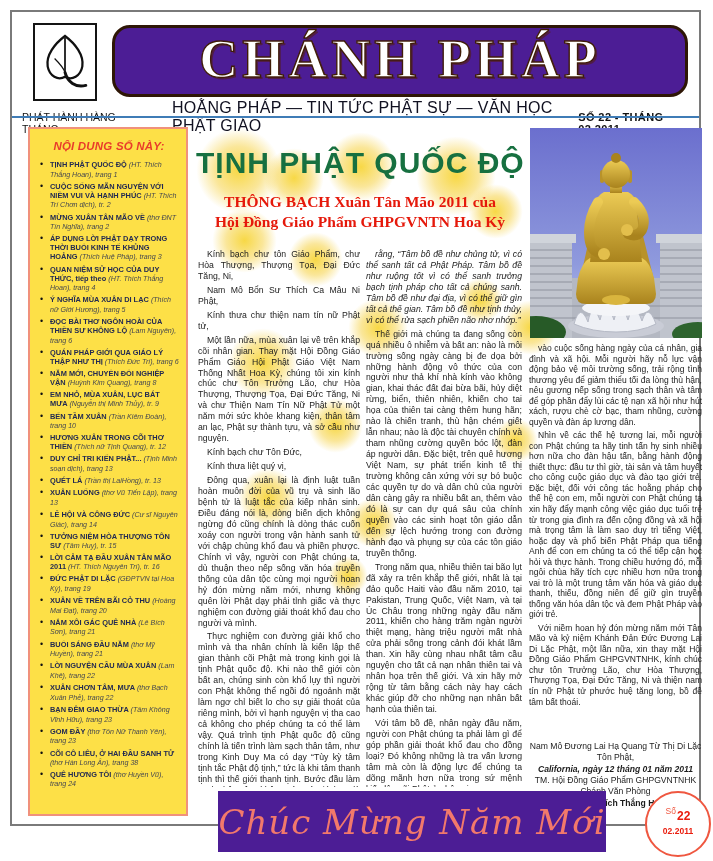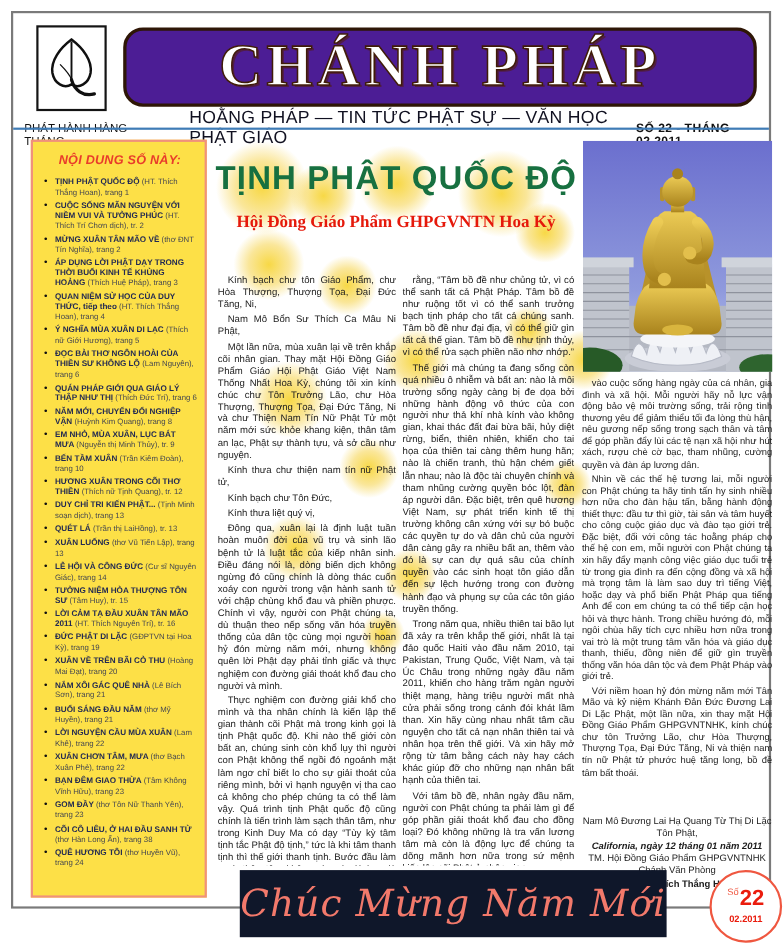"(HT. Thích Thắng Hoan), trang" .toc-a { font-style: none -> italic }
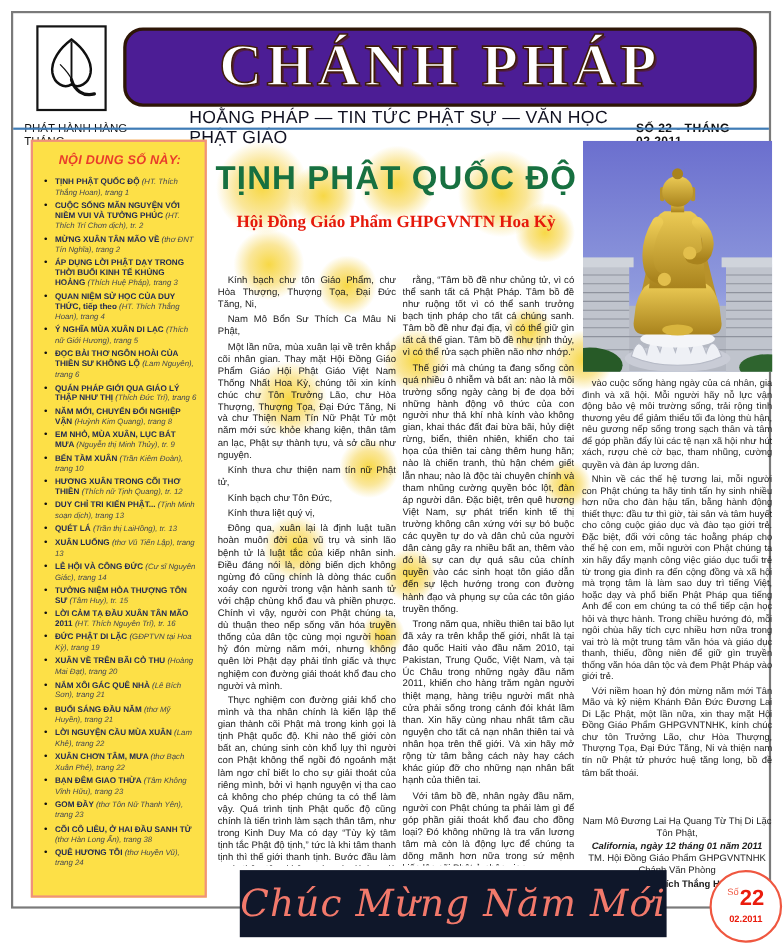"CUỘC SỐNG MÃN NGUYỆN VỚI" span.toc-t { text: TƯỞNG -> HẠNH }
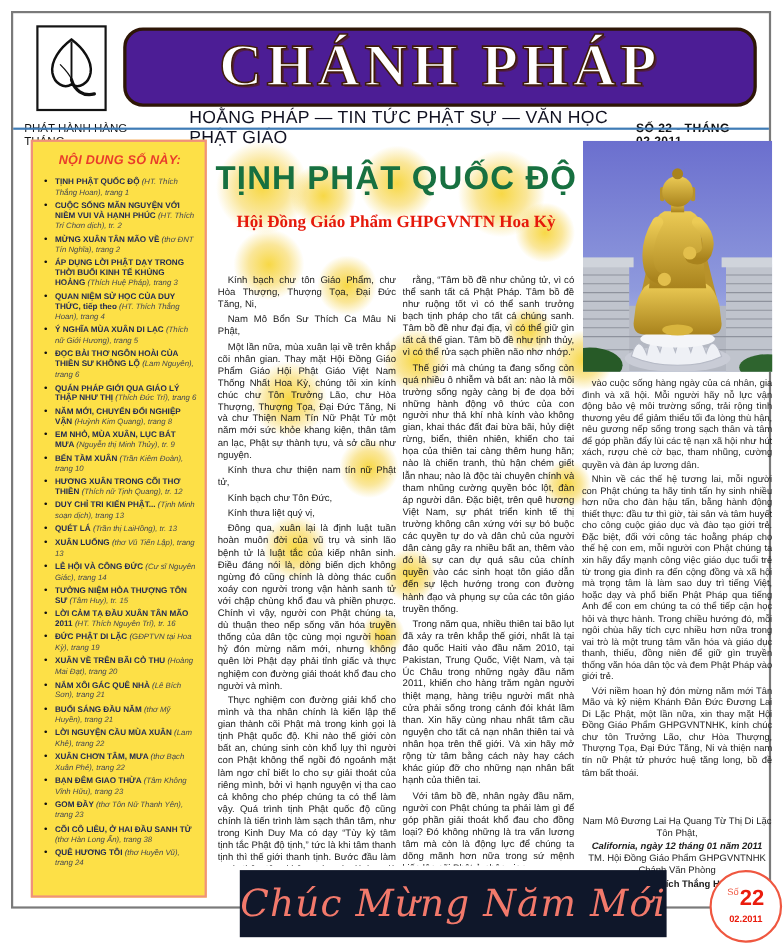"THÔNG BẠCH Xuân Tân Mão" div { html: none -> <div>THÔNG BẠCH Xuân Tân Mão 2011 của</div> }
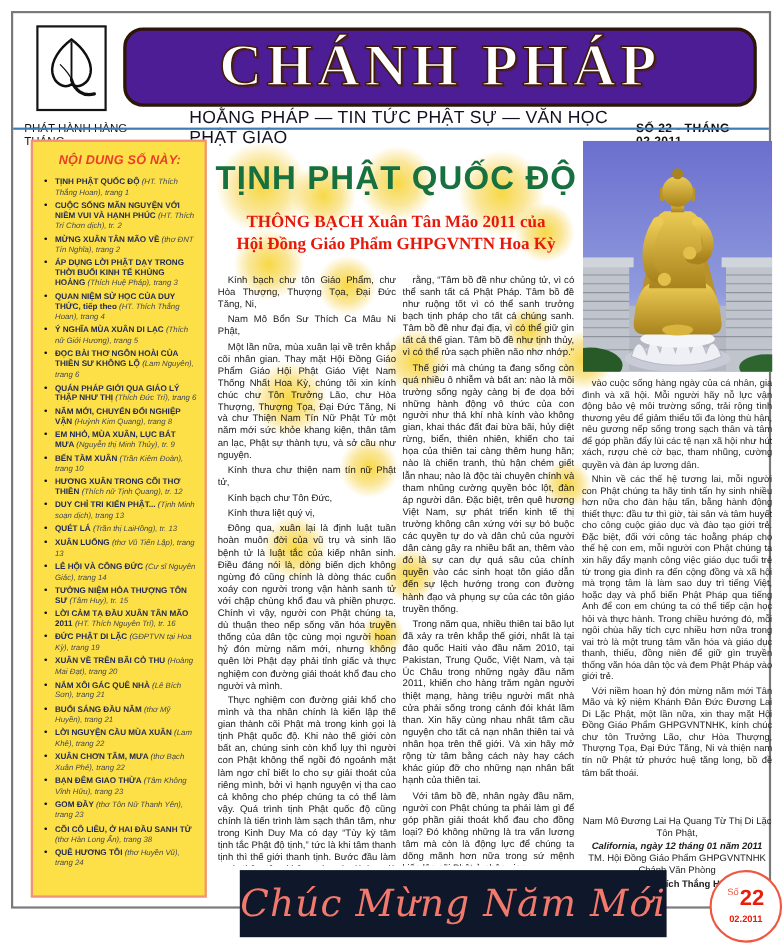"rằng, “Tâm bồ đề như" .para.i { font-style: none -> italic }
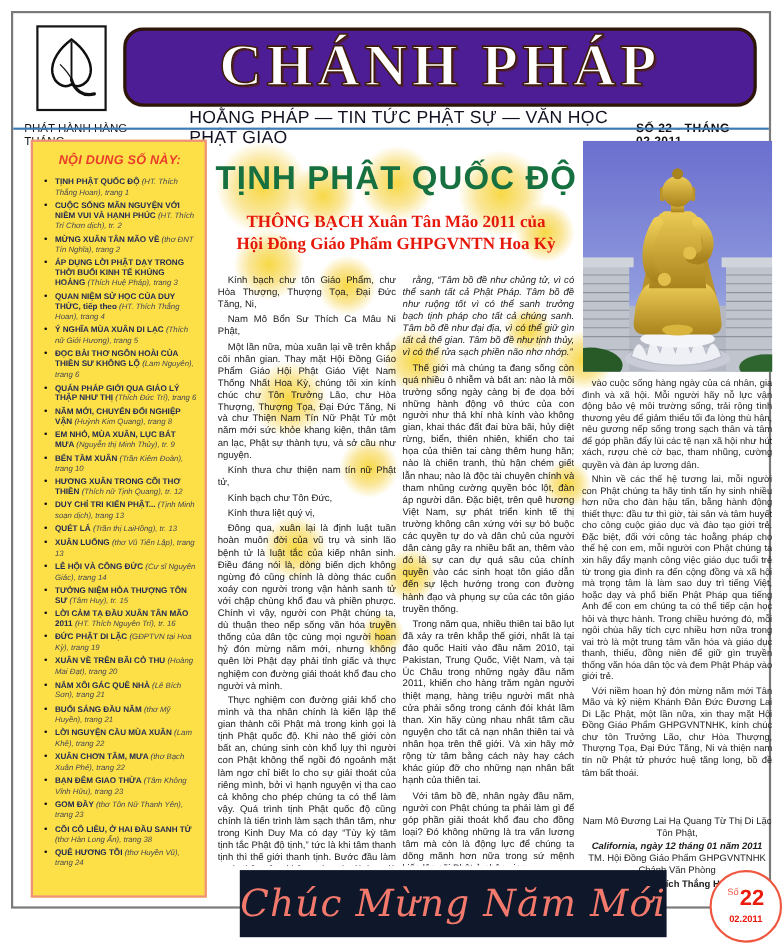"Một lần nữa, mùa xuân" p.para { order: before "Kính thưa chư thiện nam" -> after "Kính thưa chư thiện nam" }
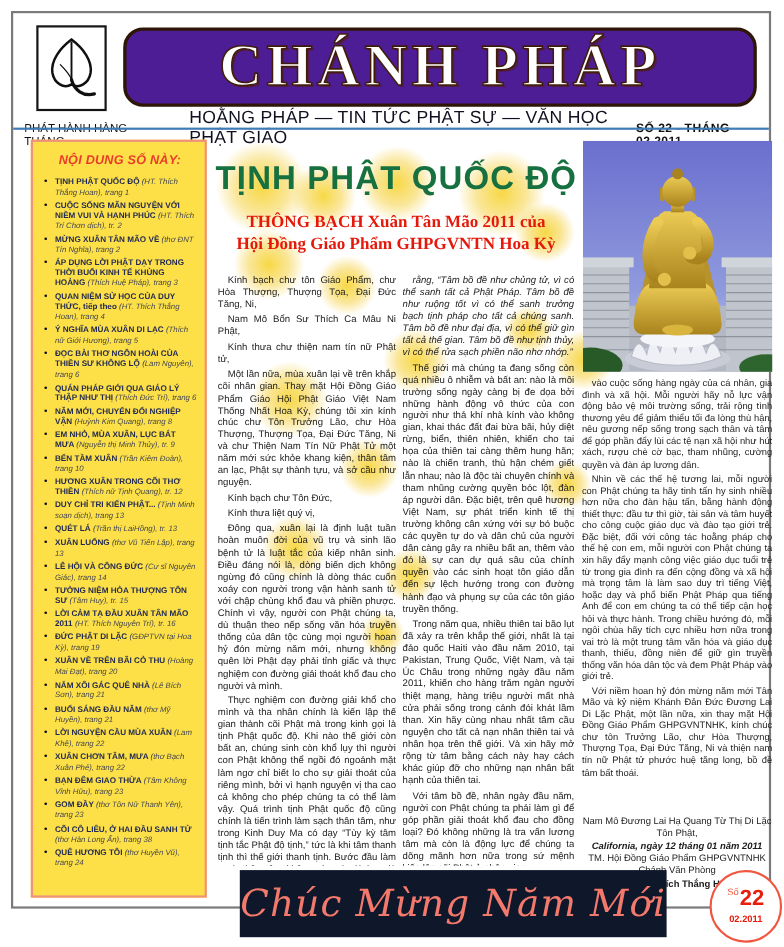"Chúc Mừng Năm Mới" #greeting-box { background: #0f172a -> #4c1d95 }
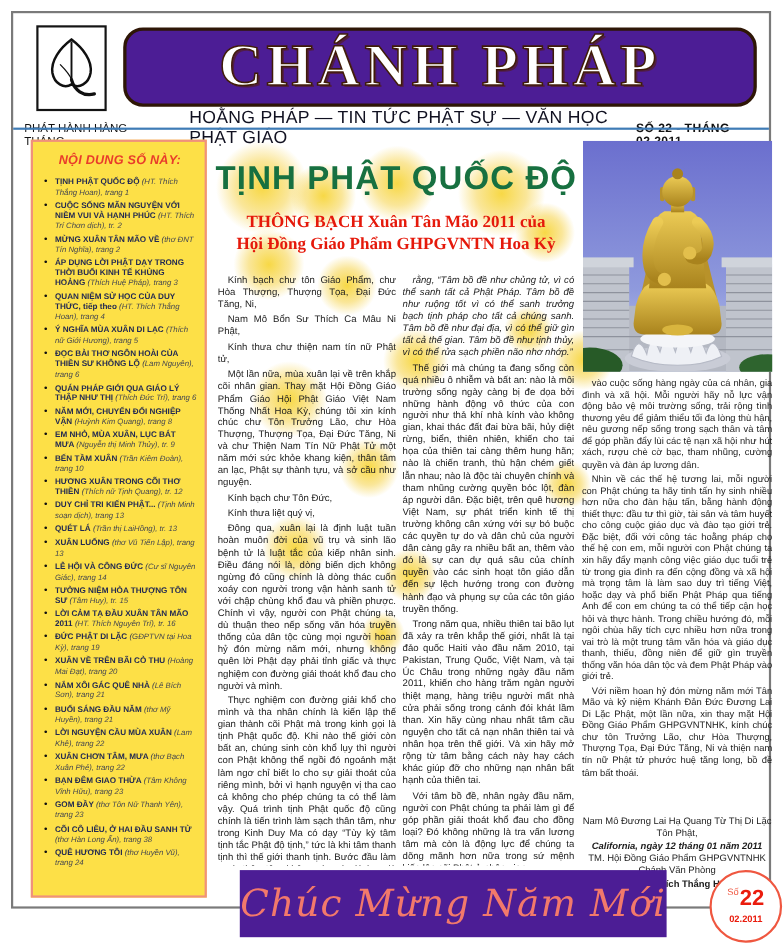"22" #issue-circle .issue-no { font-size: 20px -> 12px }
